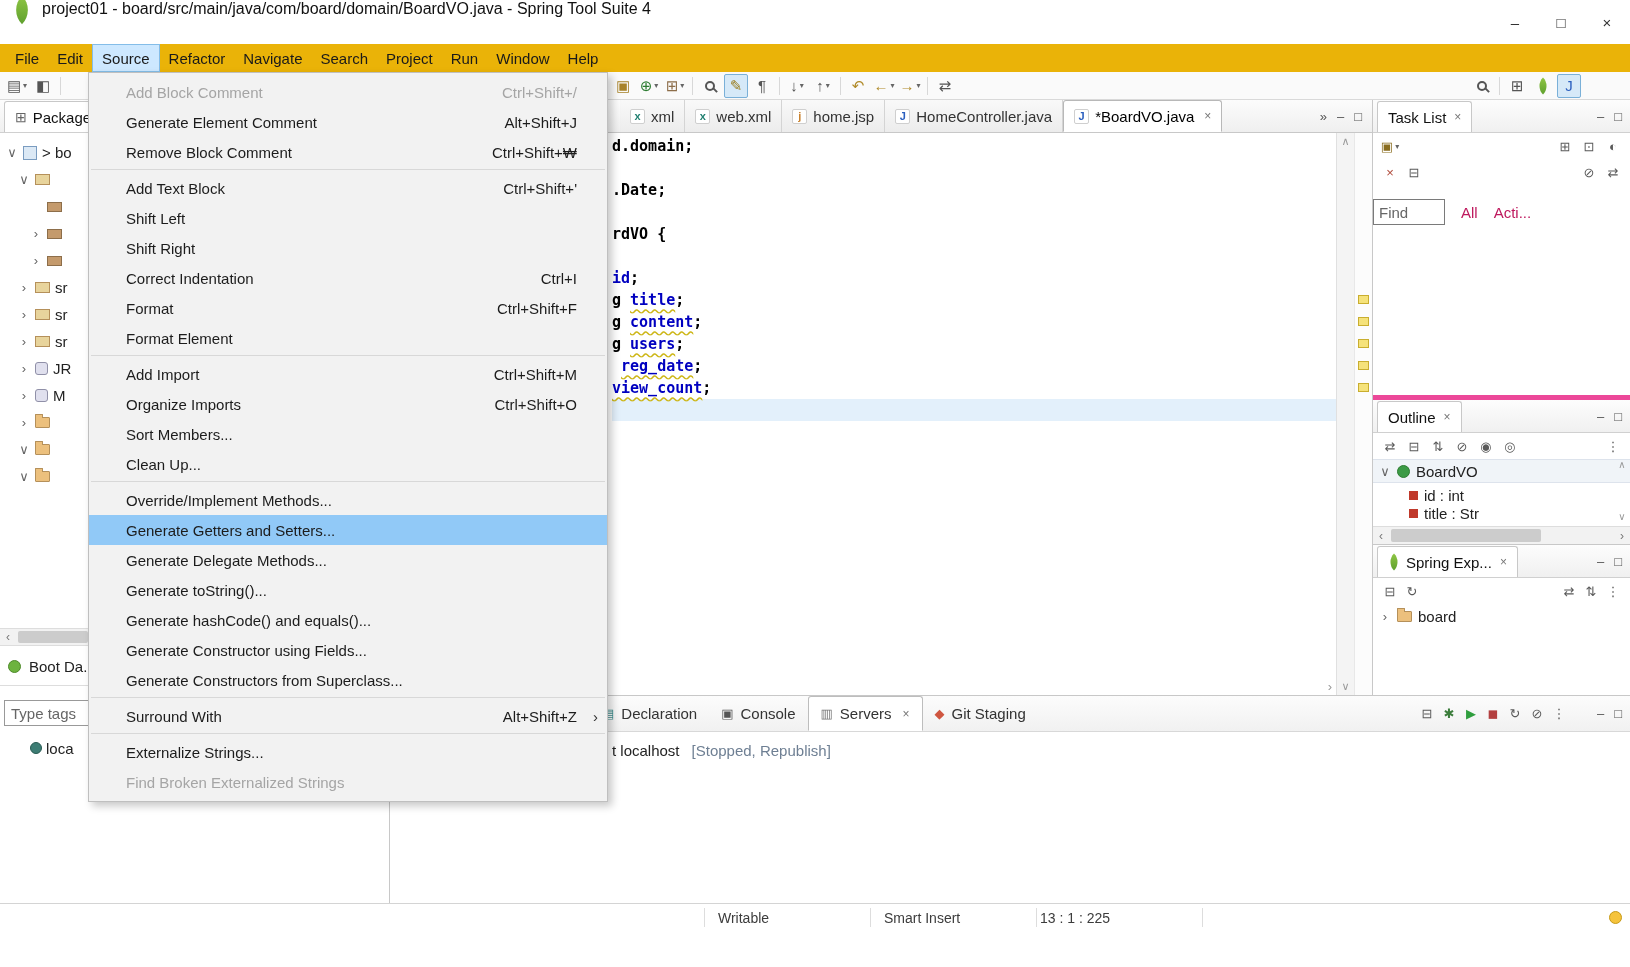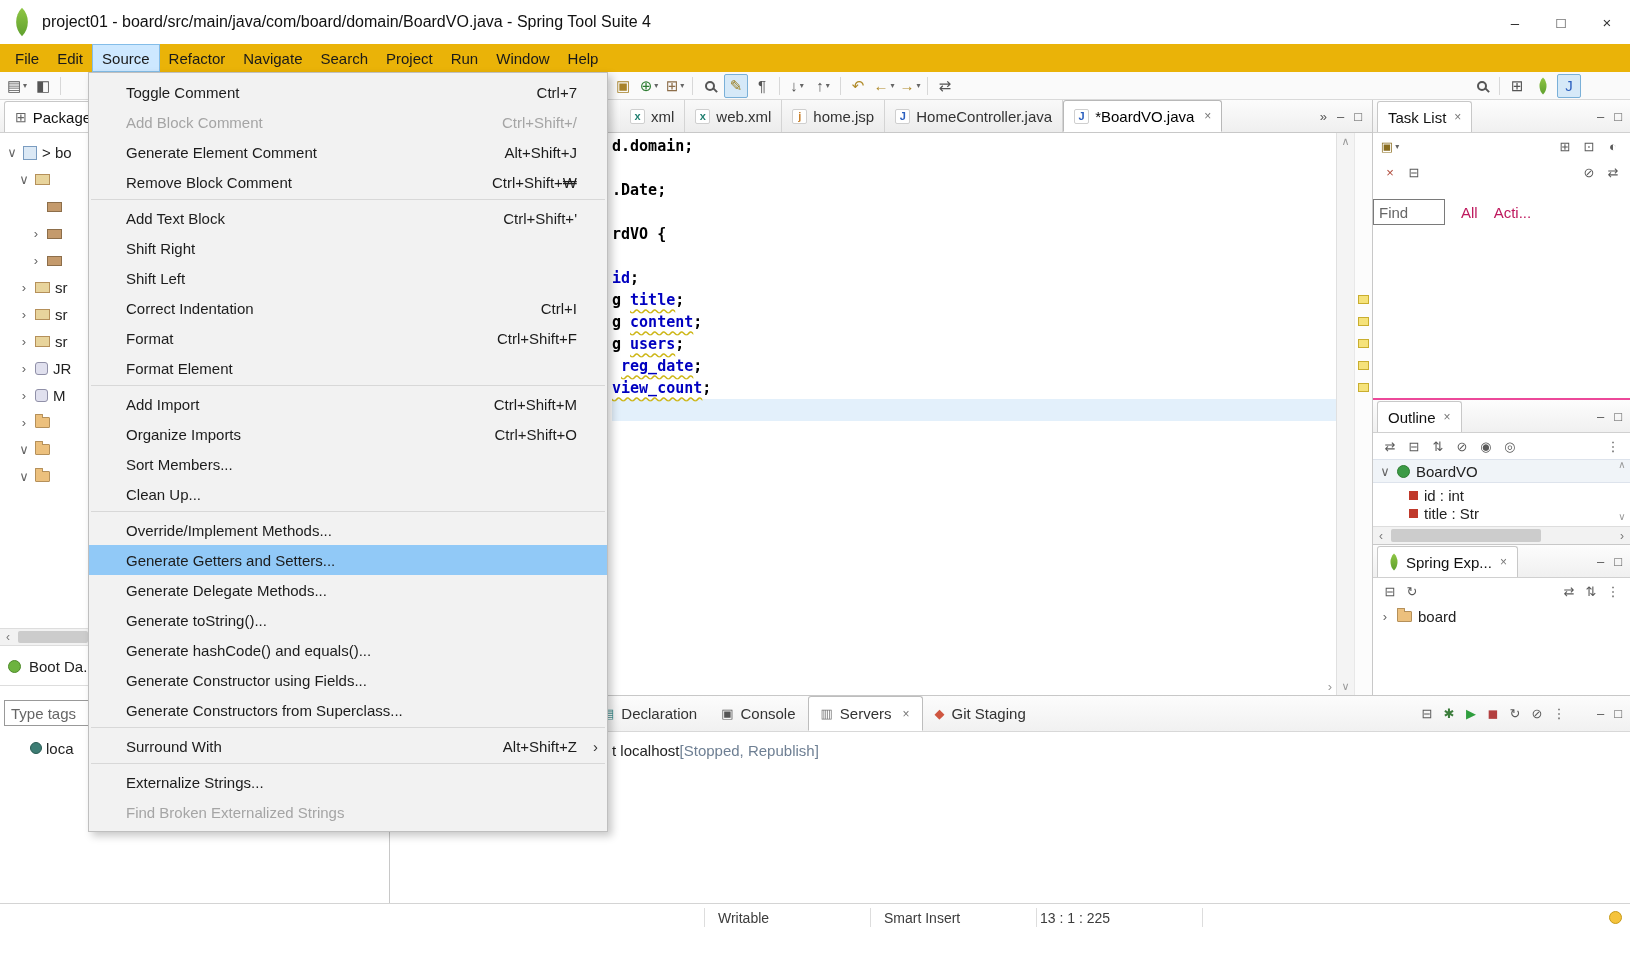"project01 -" .titlebar { align-items: center -> flex-start }
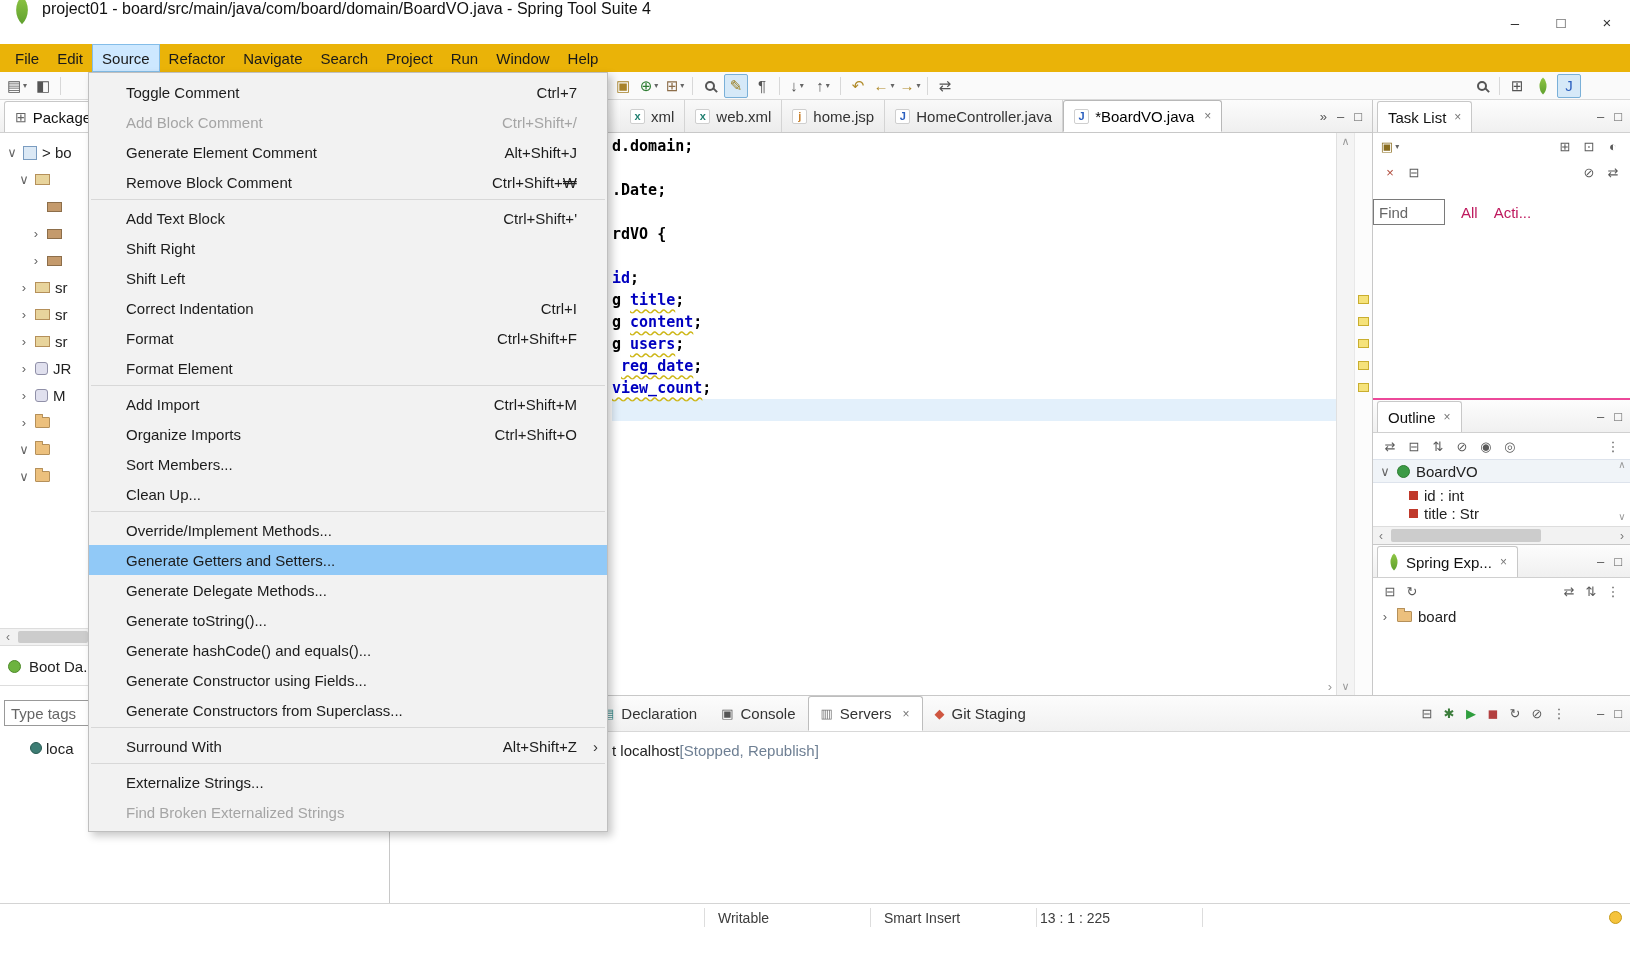"Toggle Comment" div.mi { html: <div> <span>Toggle Comment</span> <span>Ctrl+7</span> </div> -> none }
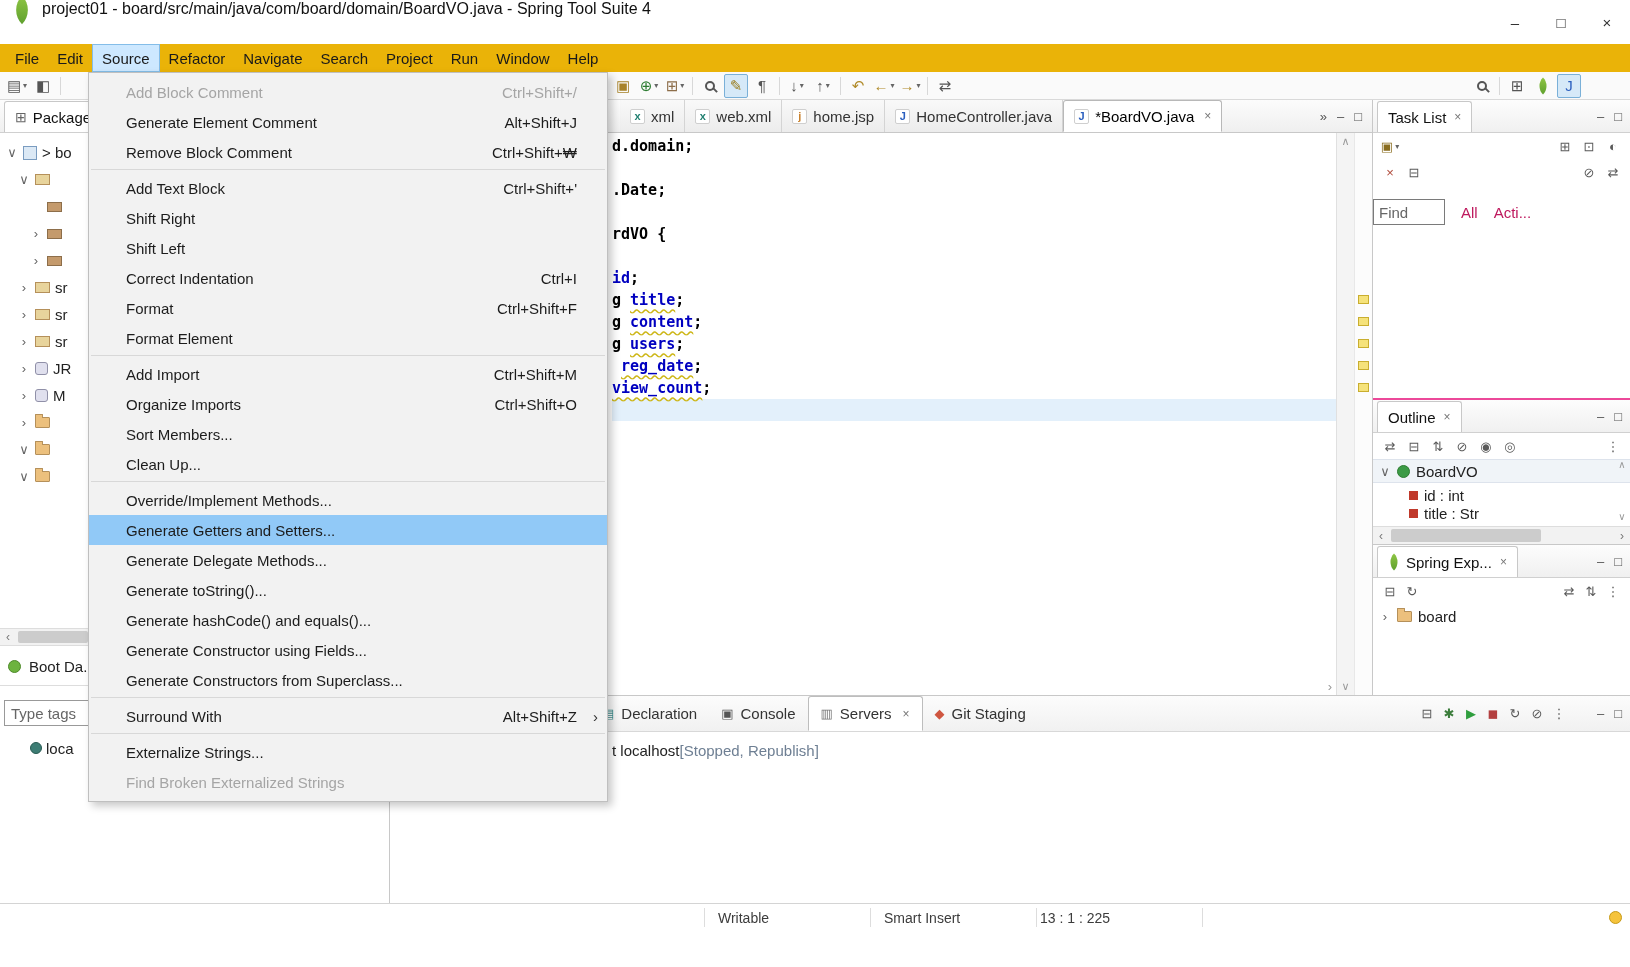"Task List" #pane-task { border-bottom: 2px solid #ec4899 -> 5px solid #ec4899 }
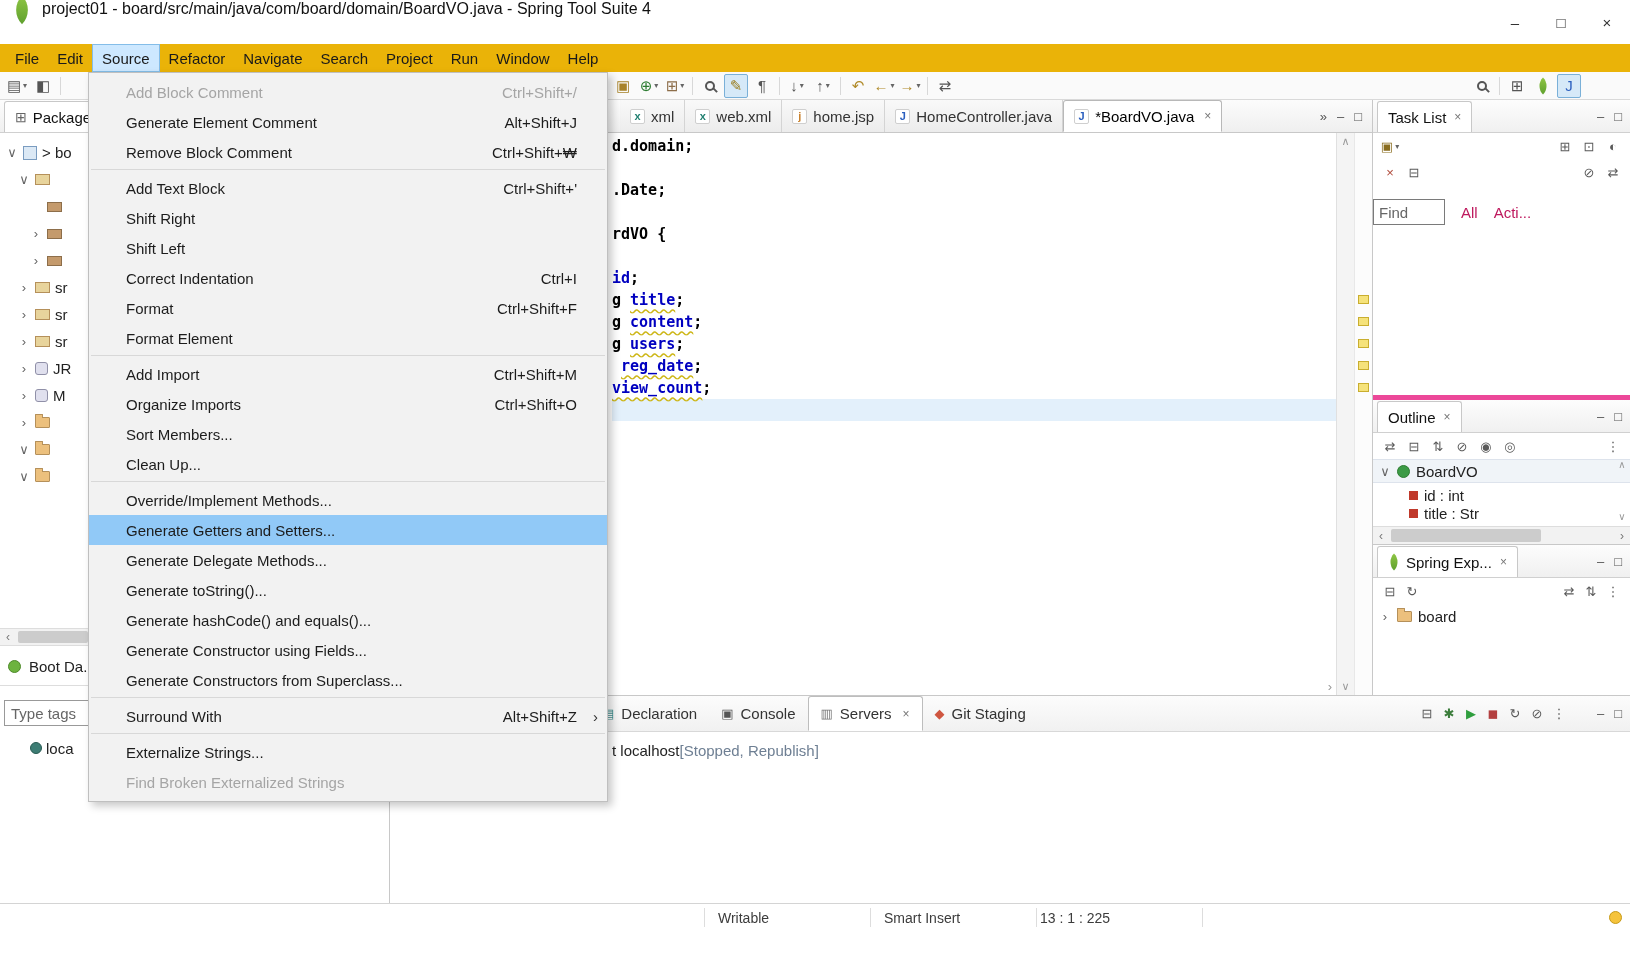"Shift Right" div.mi { order: before "Shift Left" -> after "Shift Left" }
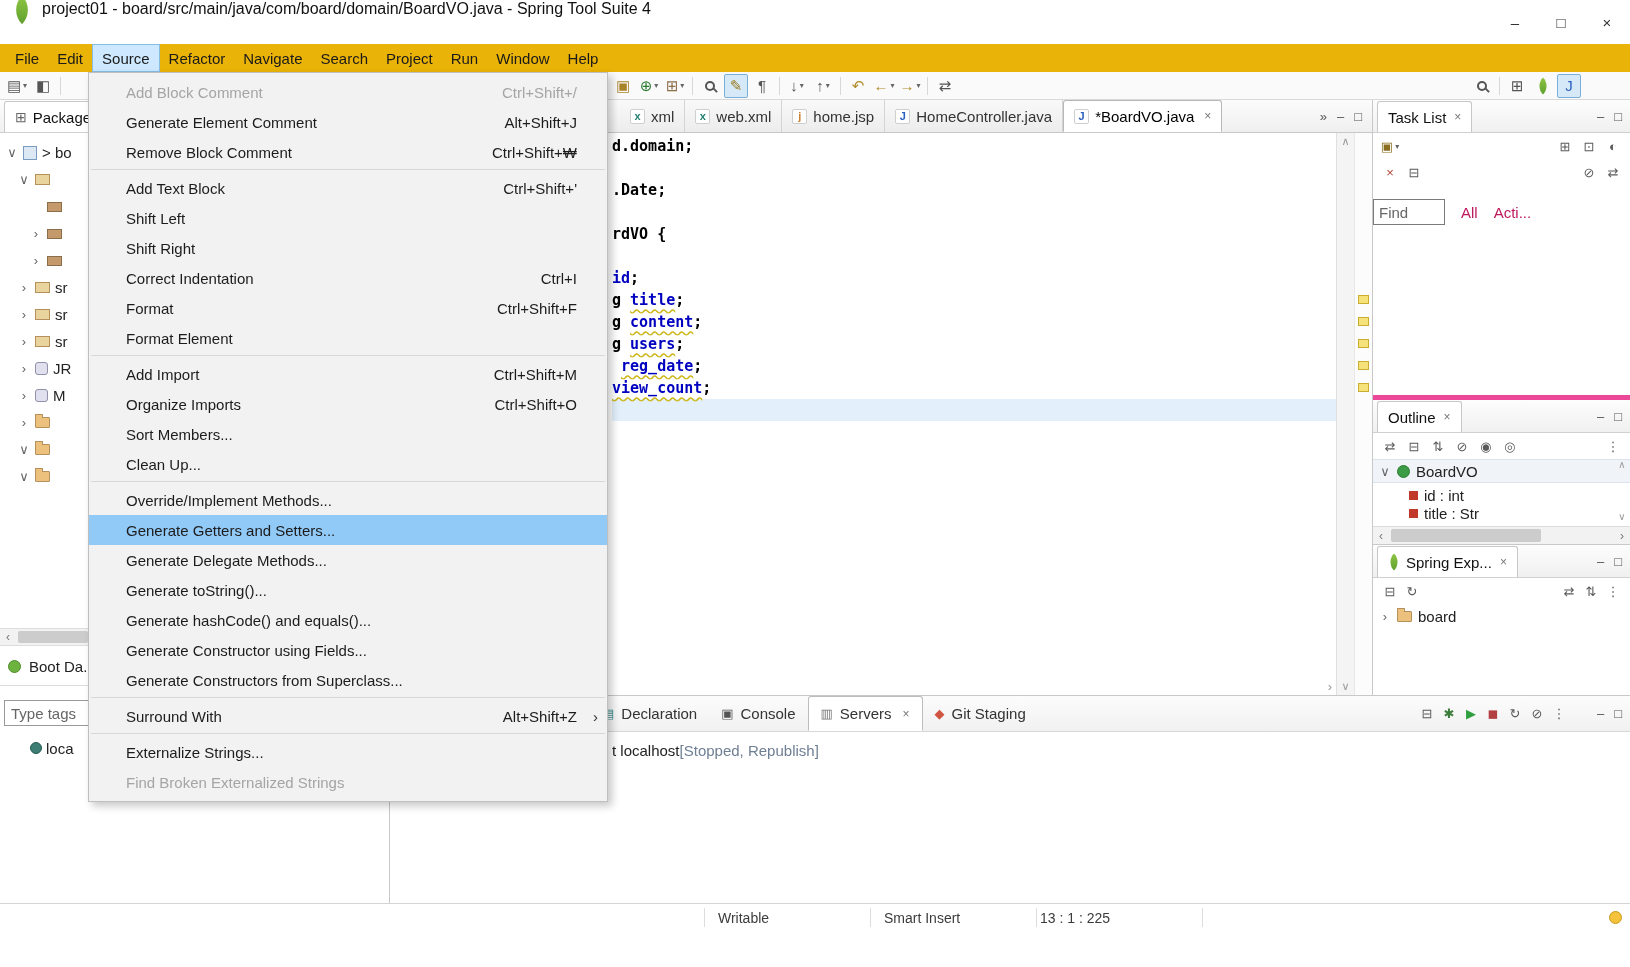"[Stopped, Republish]" .srv-status { margin-left: none -> 12px }
